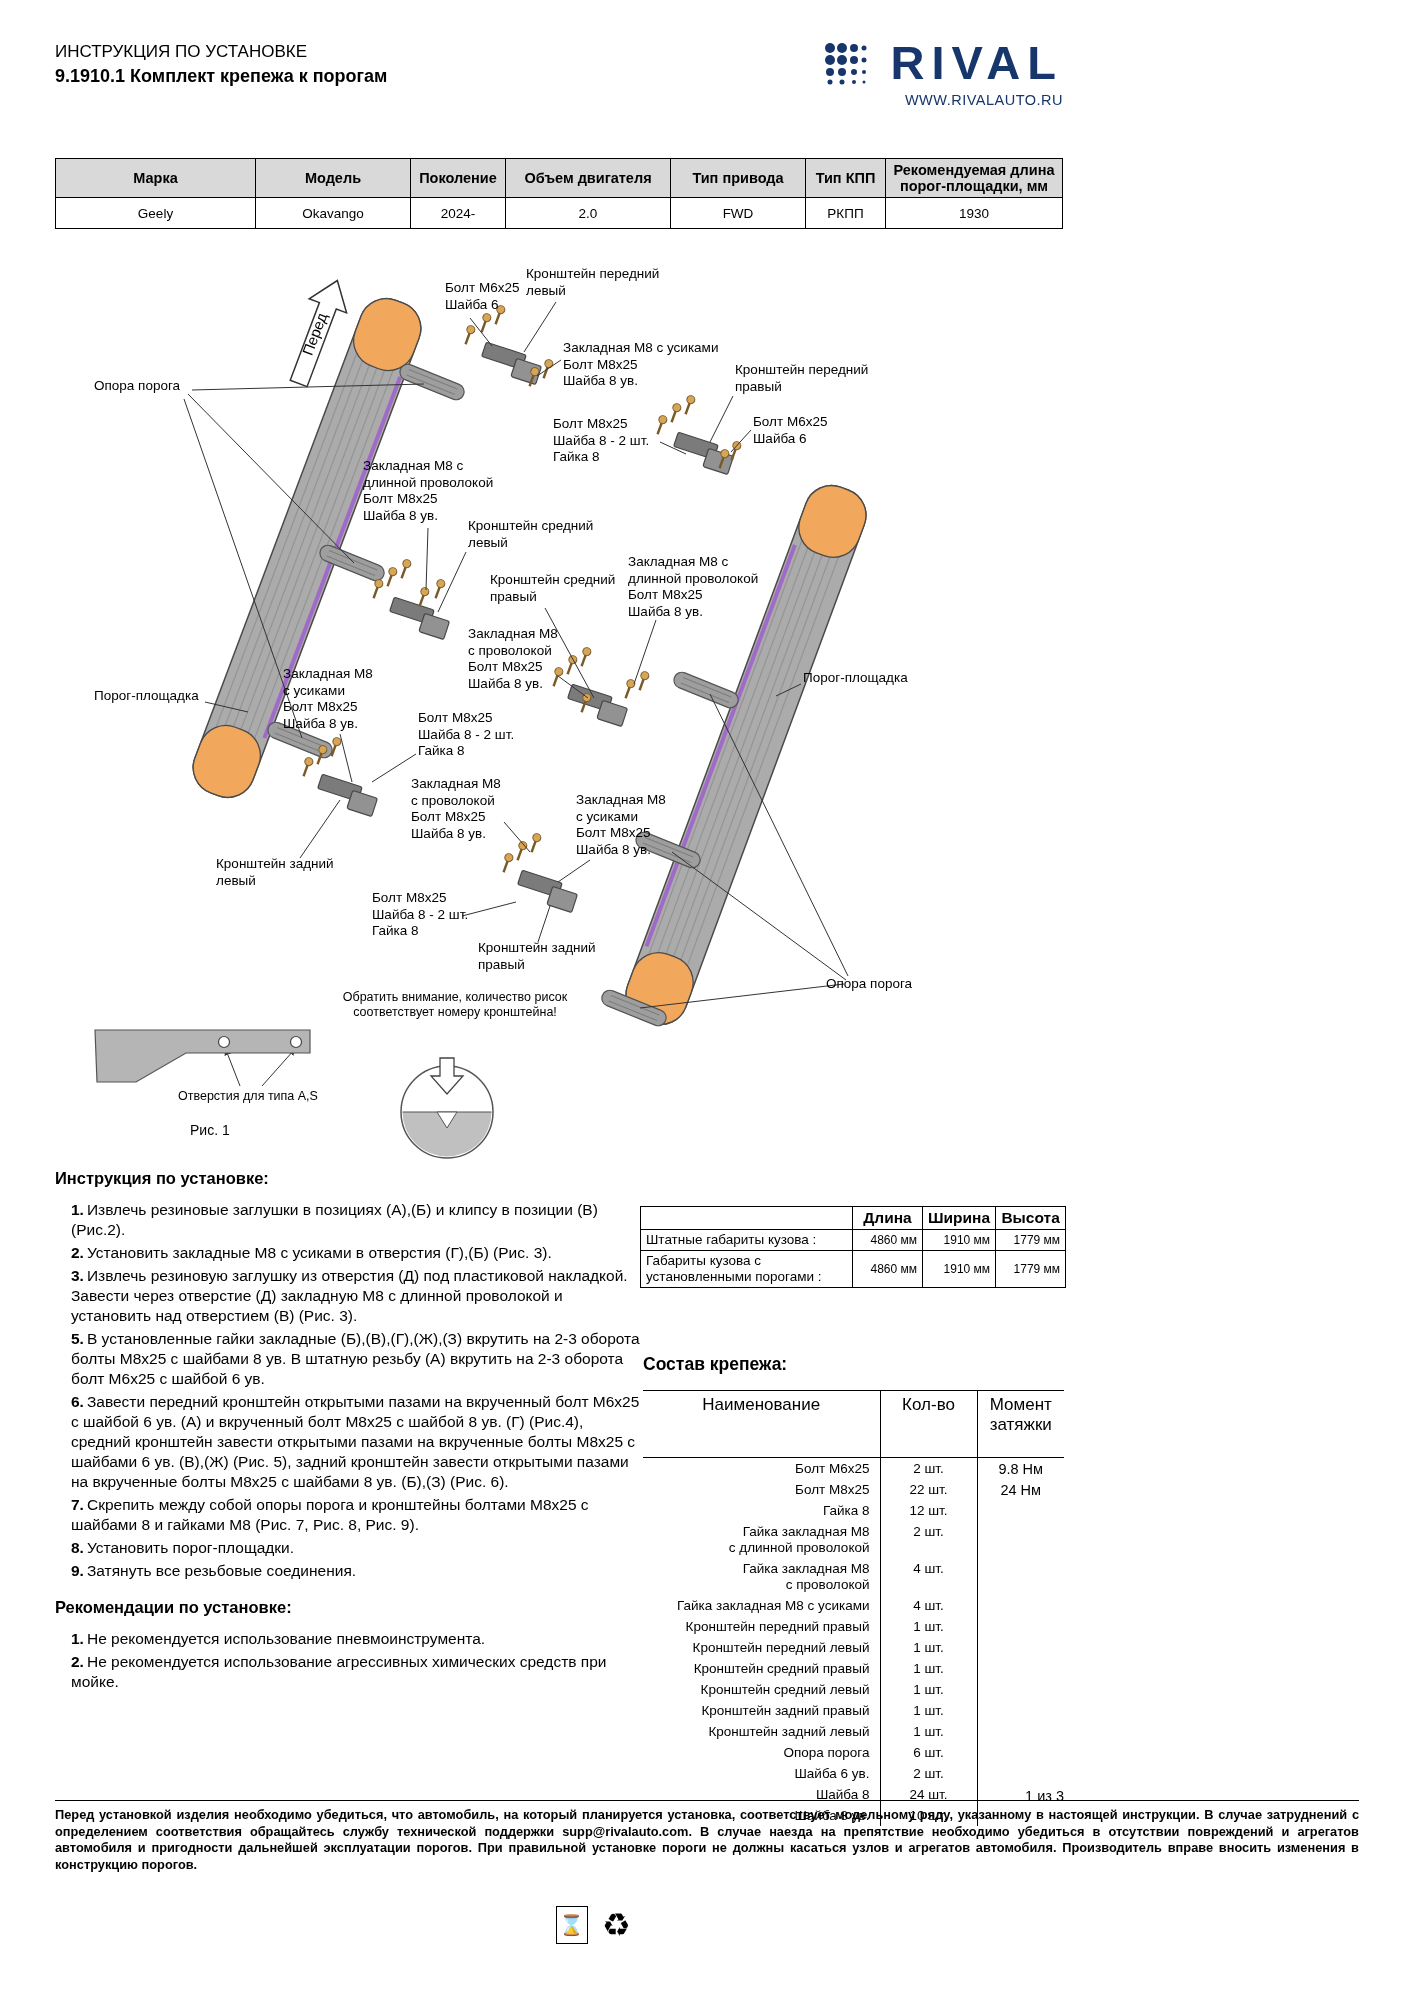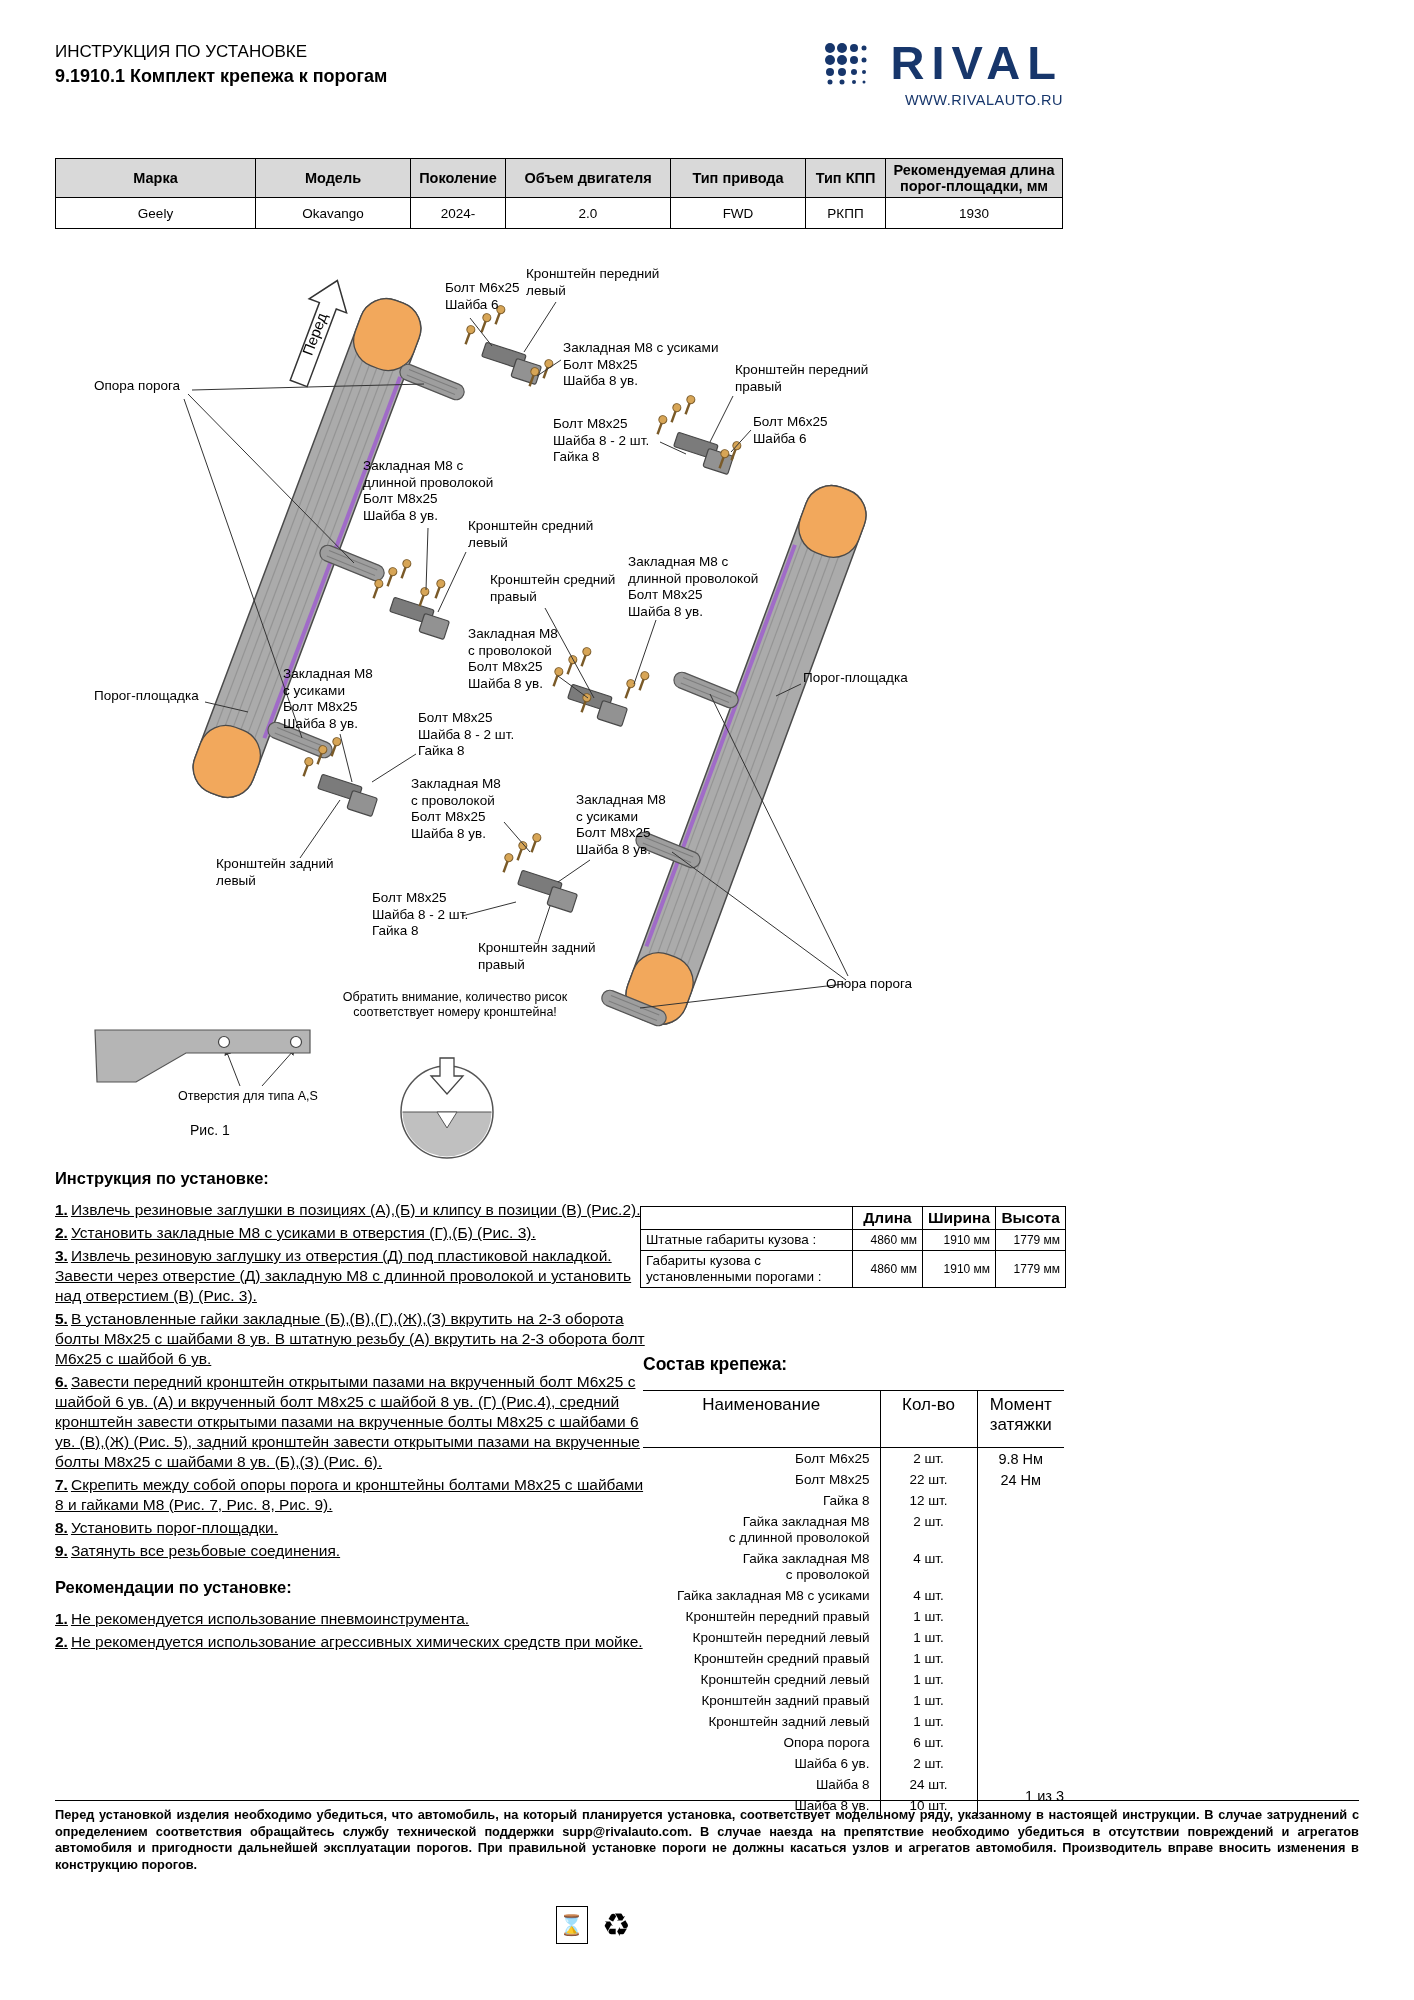"1. Извлечь резиновые заглушки в" .instr p { margin: 0 0 3px 0 -> 0 0 3px 16px; text-decoration: underline -> none }
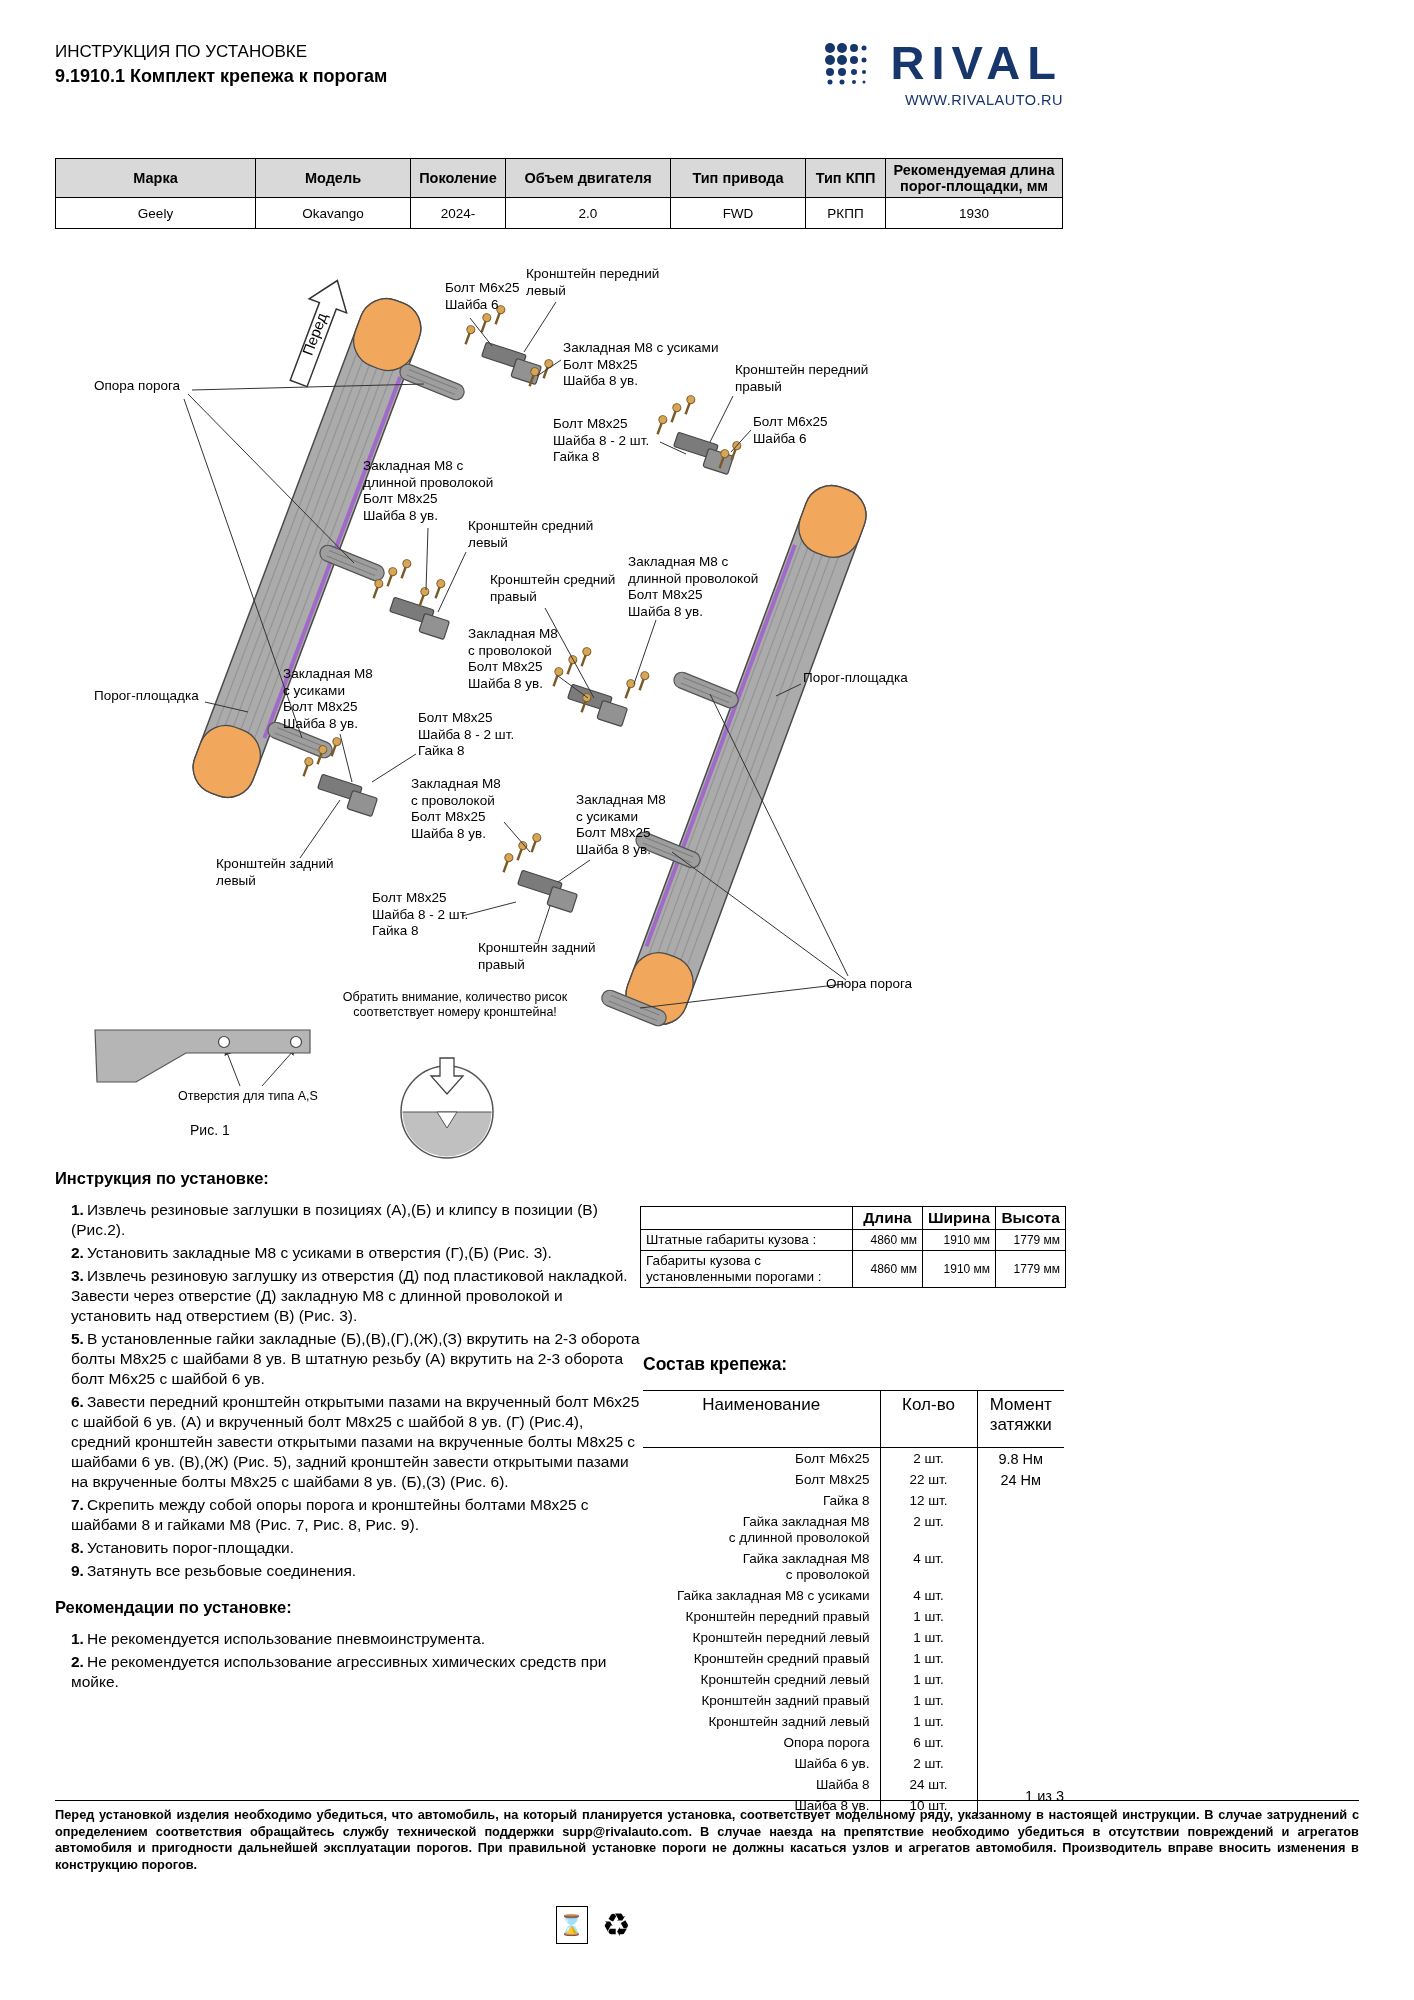"Наименование" .hw th { padding: 4px 0 12px 0 -> 4px 0 22px 0 }
